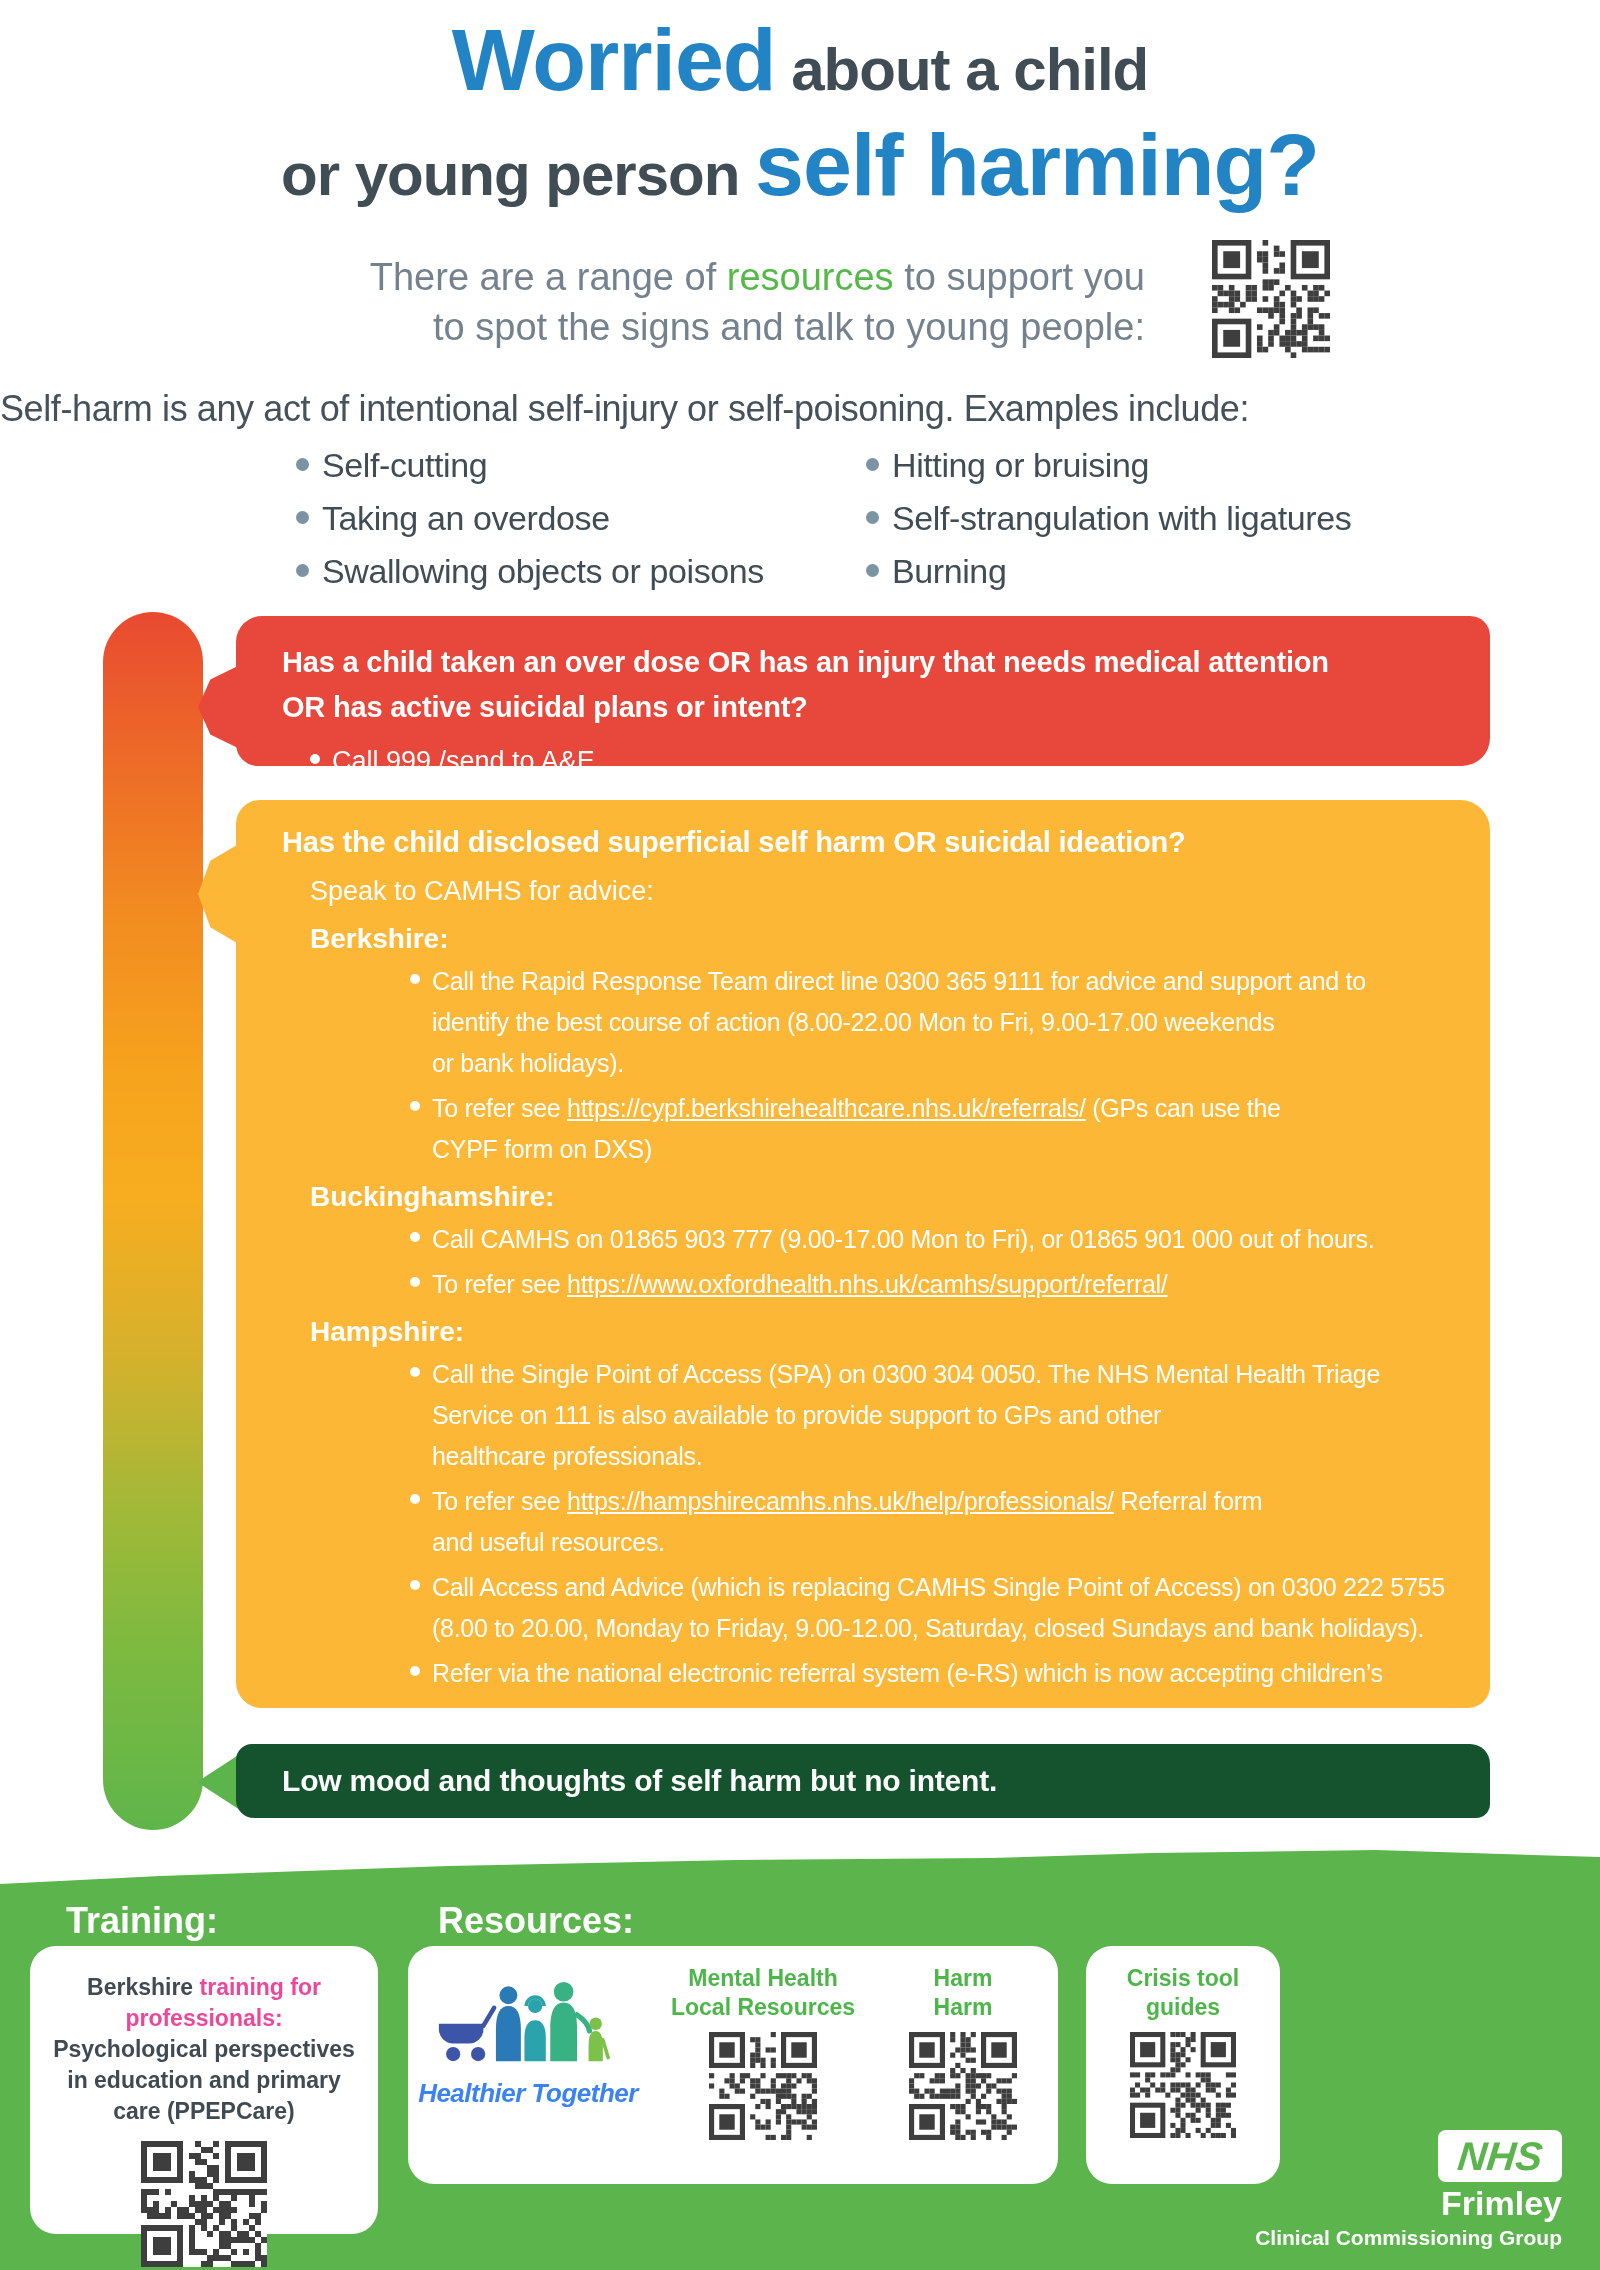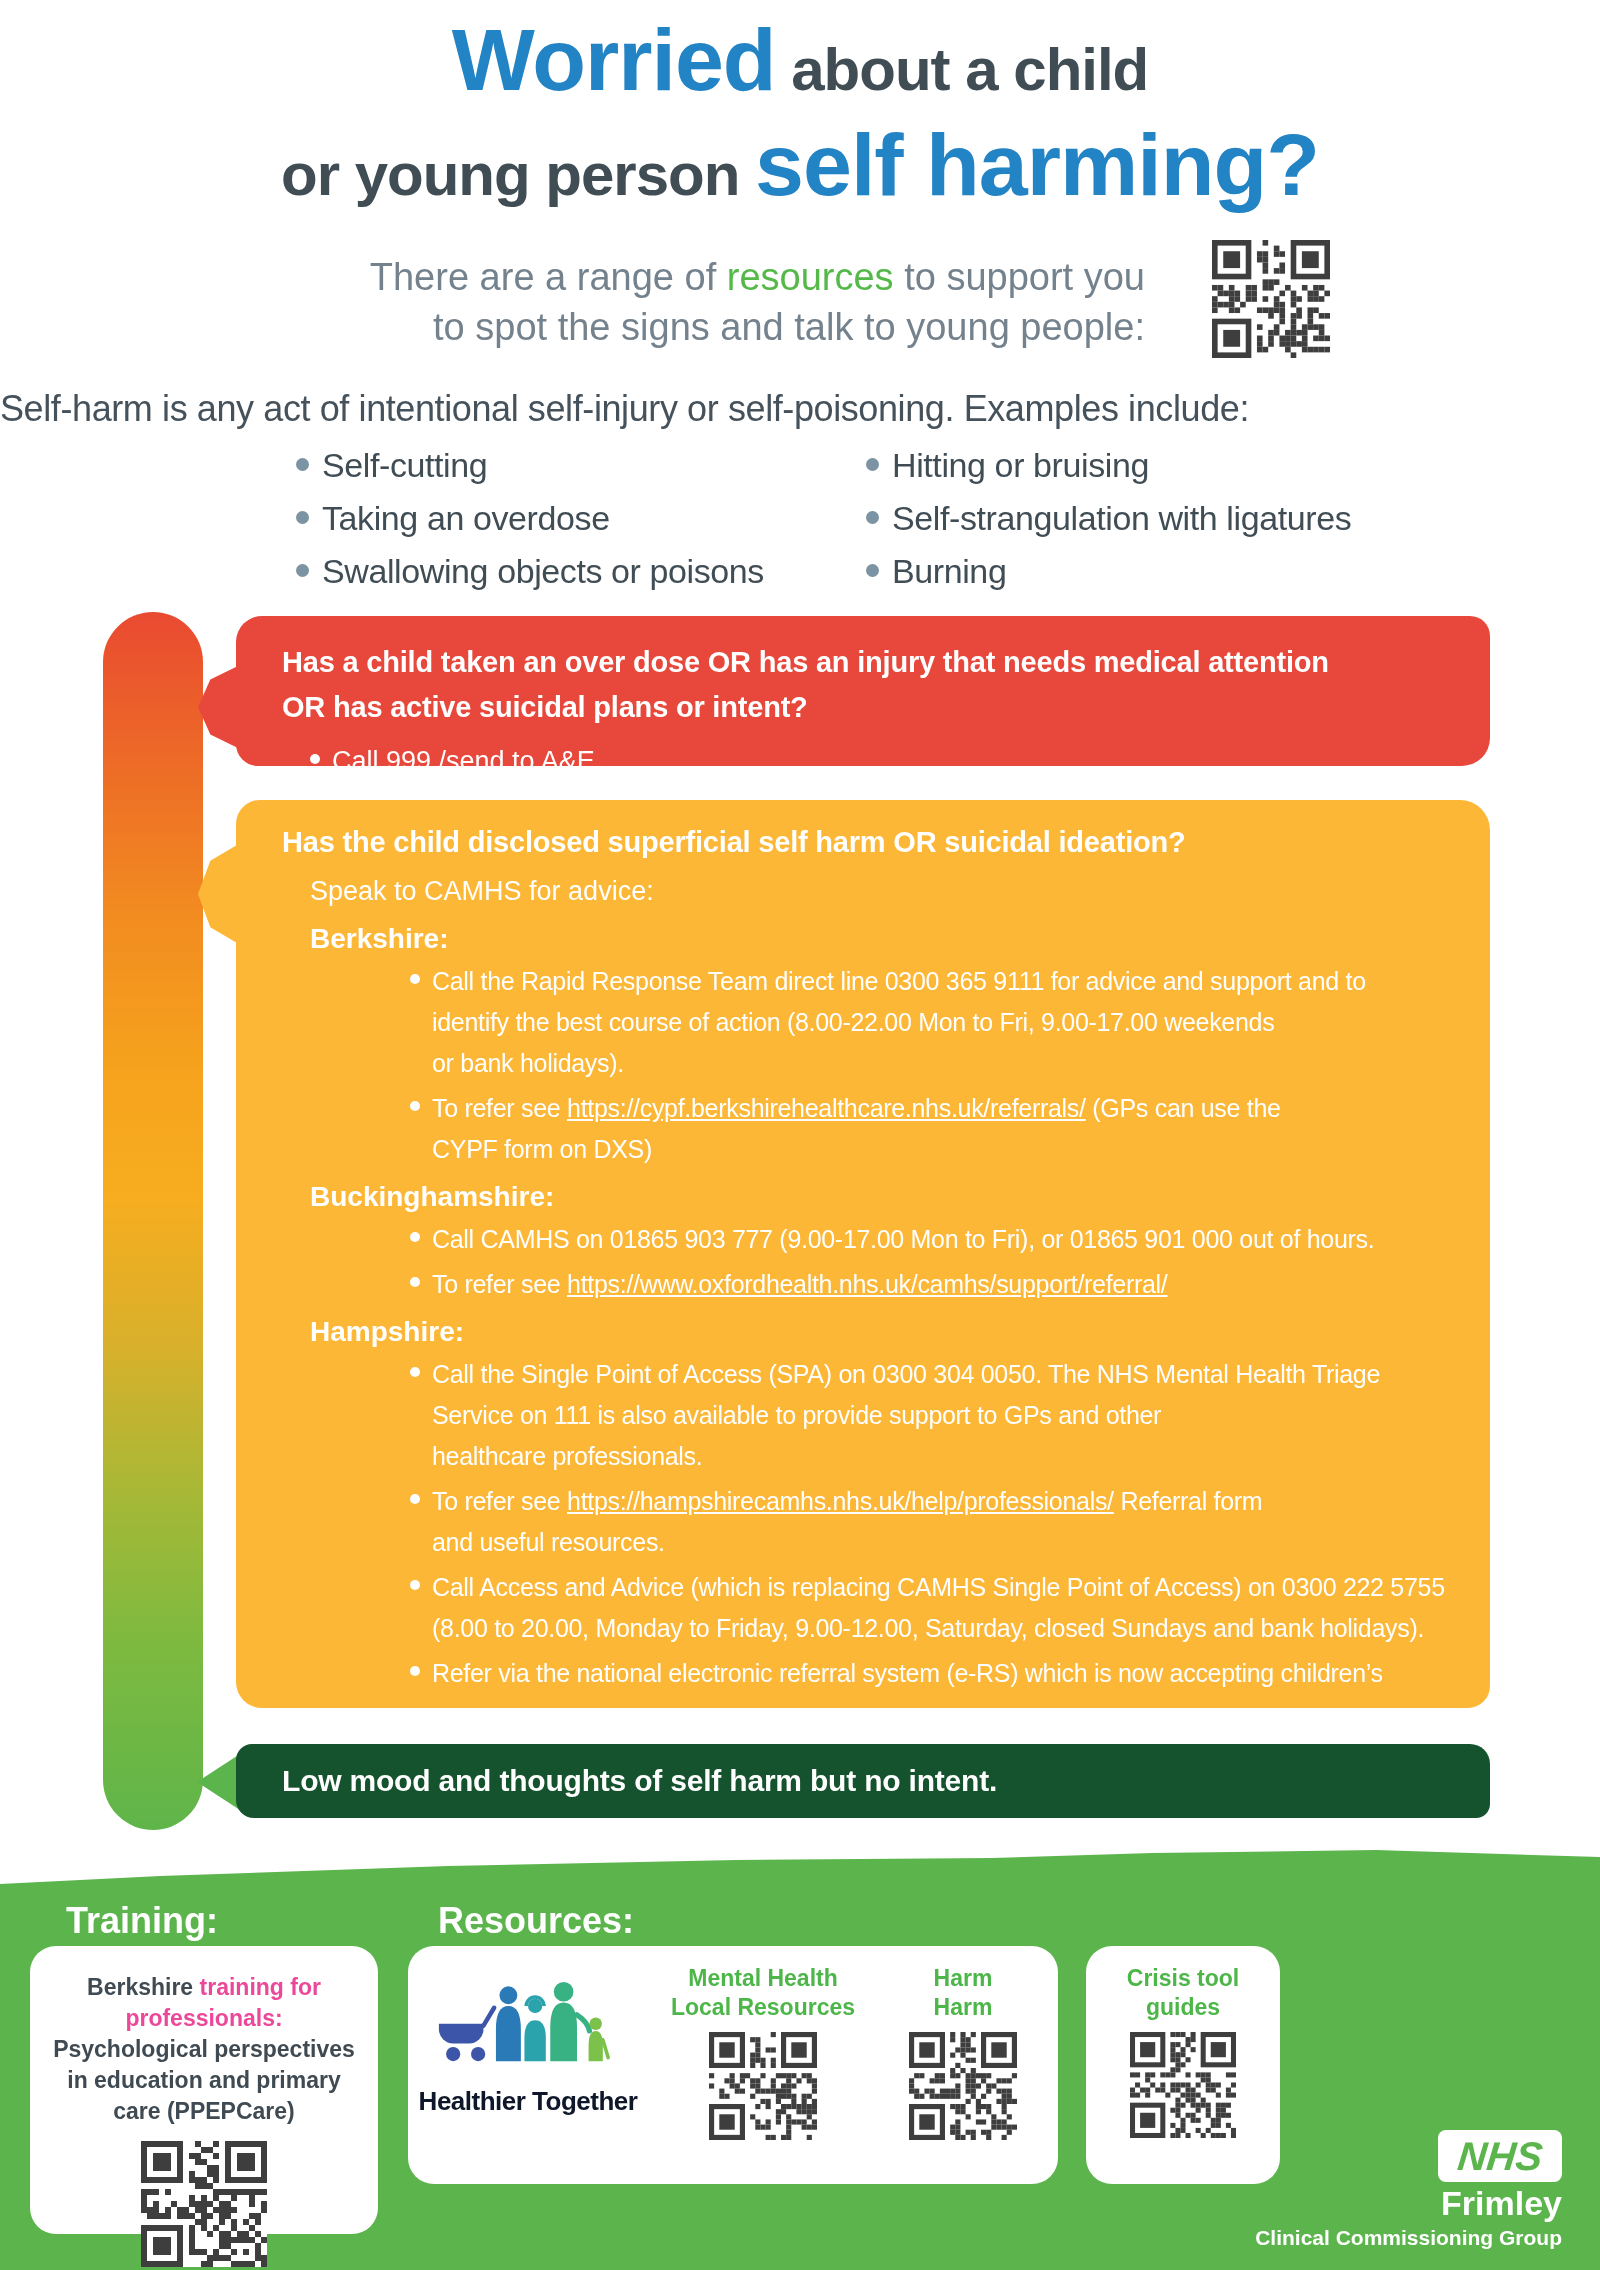"Healthier Together" .ht-text { color: #0f172a -> #3b82f6; font-style: none -> italic; margin-top: 14px -> 6px }
